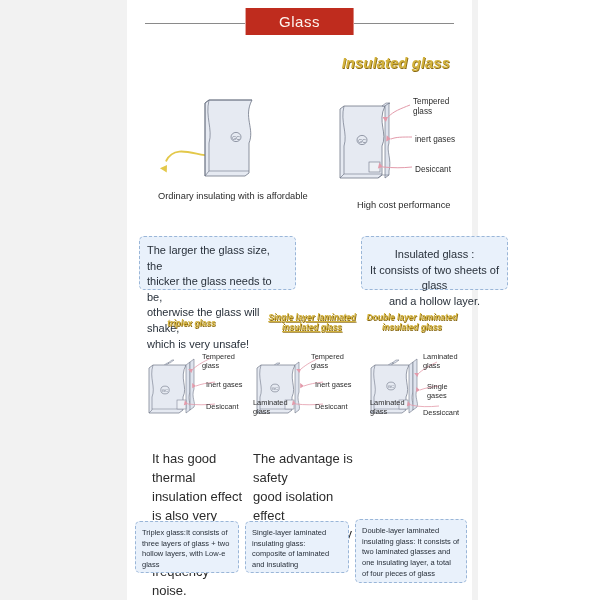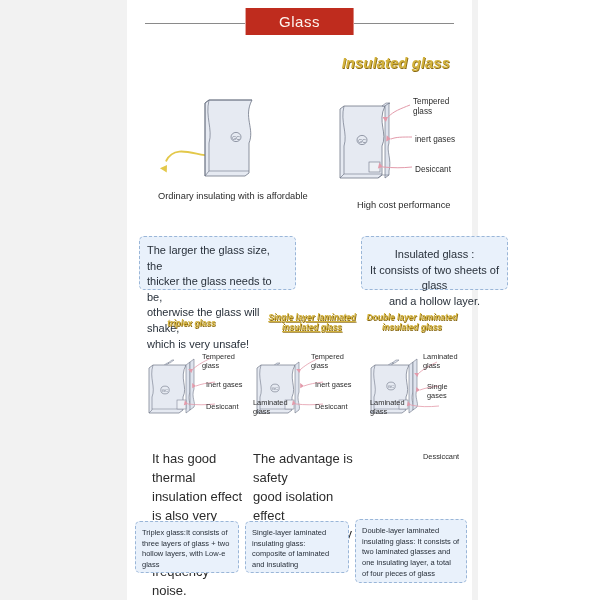"Dessiccant" div.lbl { margin-top: 44px -> none }
